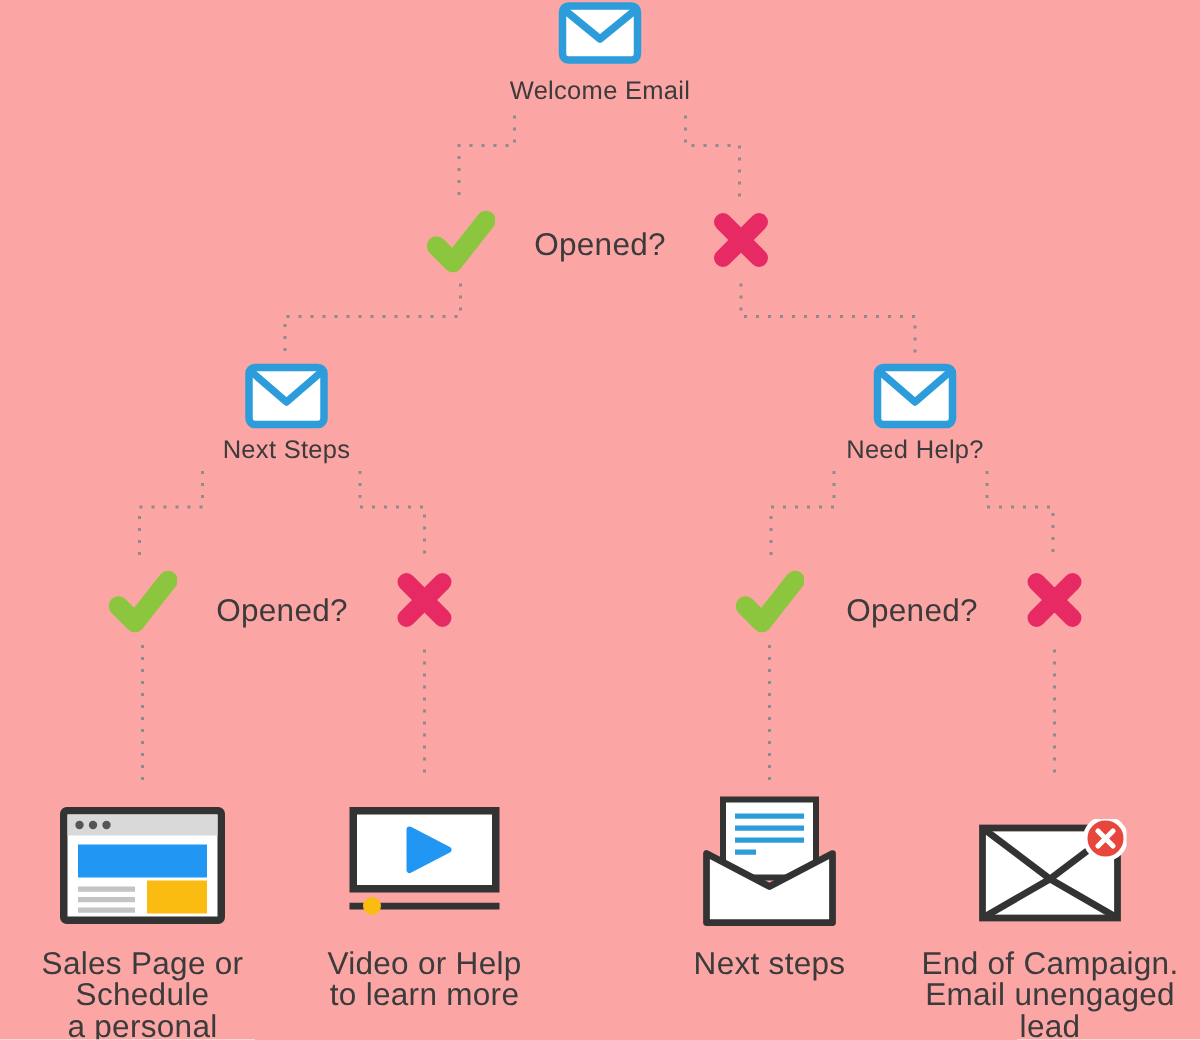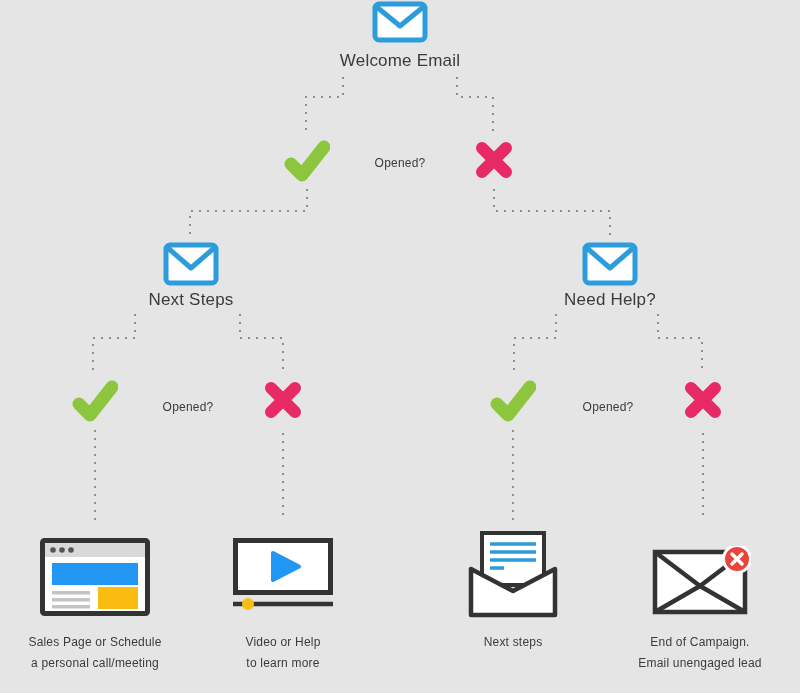"Welcome Email" #canvas { background: #e5e5e5 -> #fca5a5 }
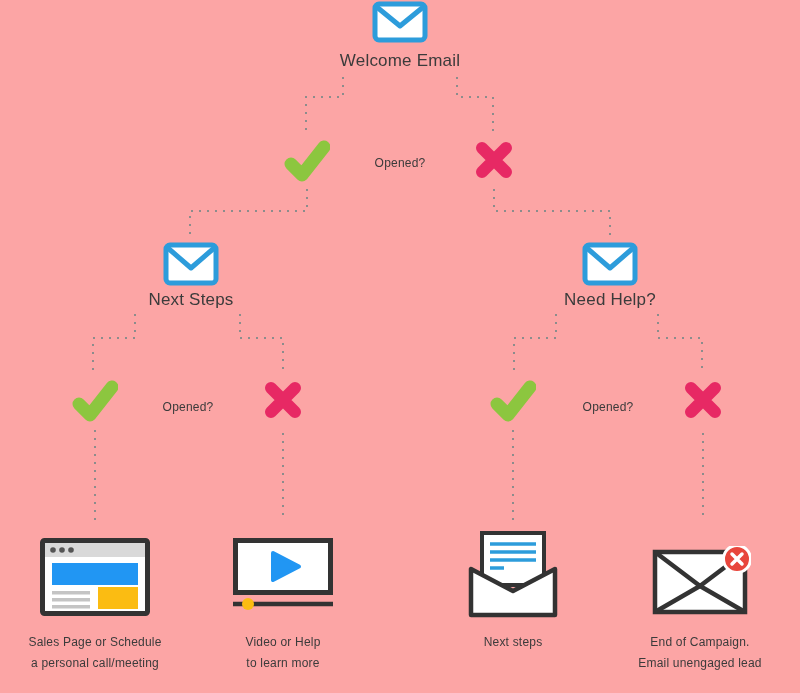"Opened?" .lbl { font-size: 12px -> 21px }
